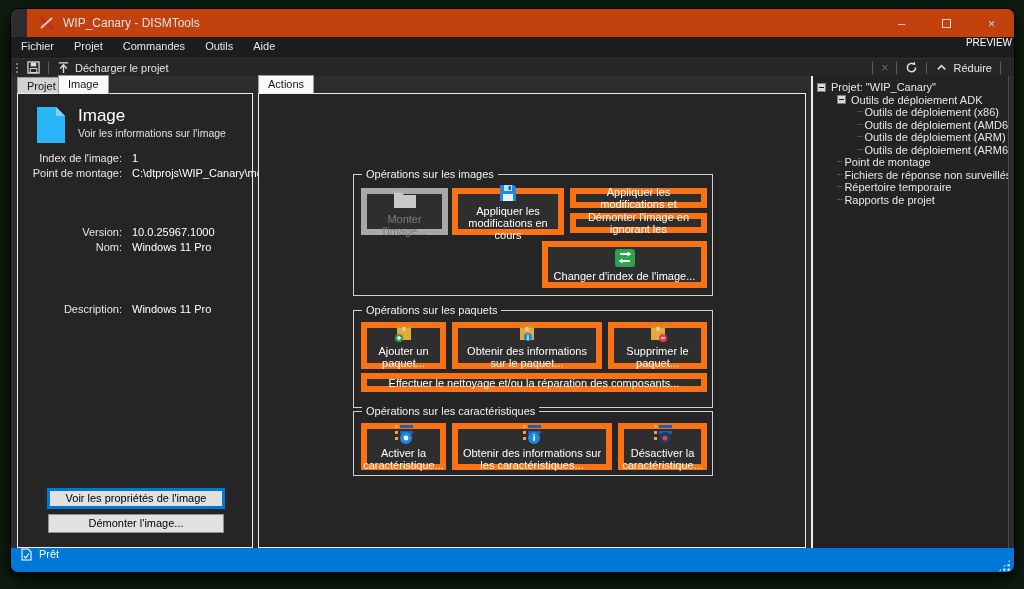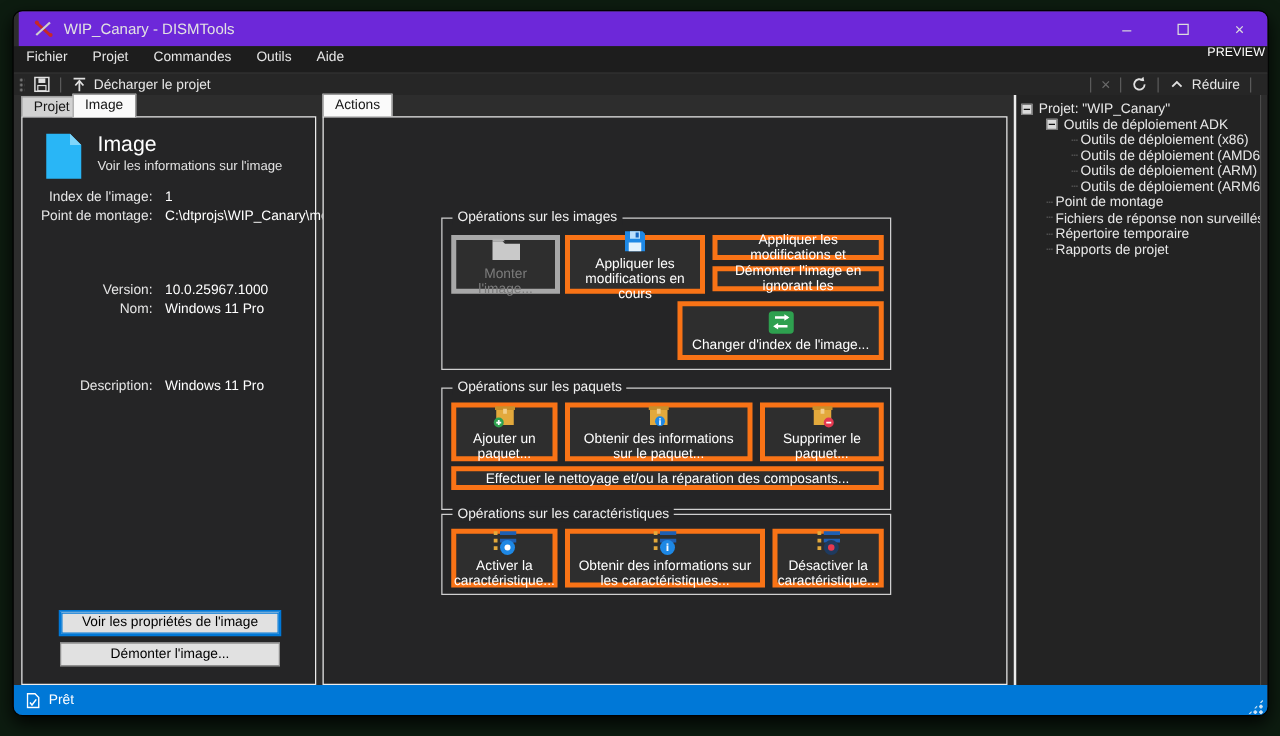"WIP_Canary - DISMTools" #titlebar { background: #6d28d9 -> #c2410c; left: 4px -> 16px }
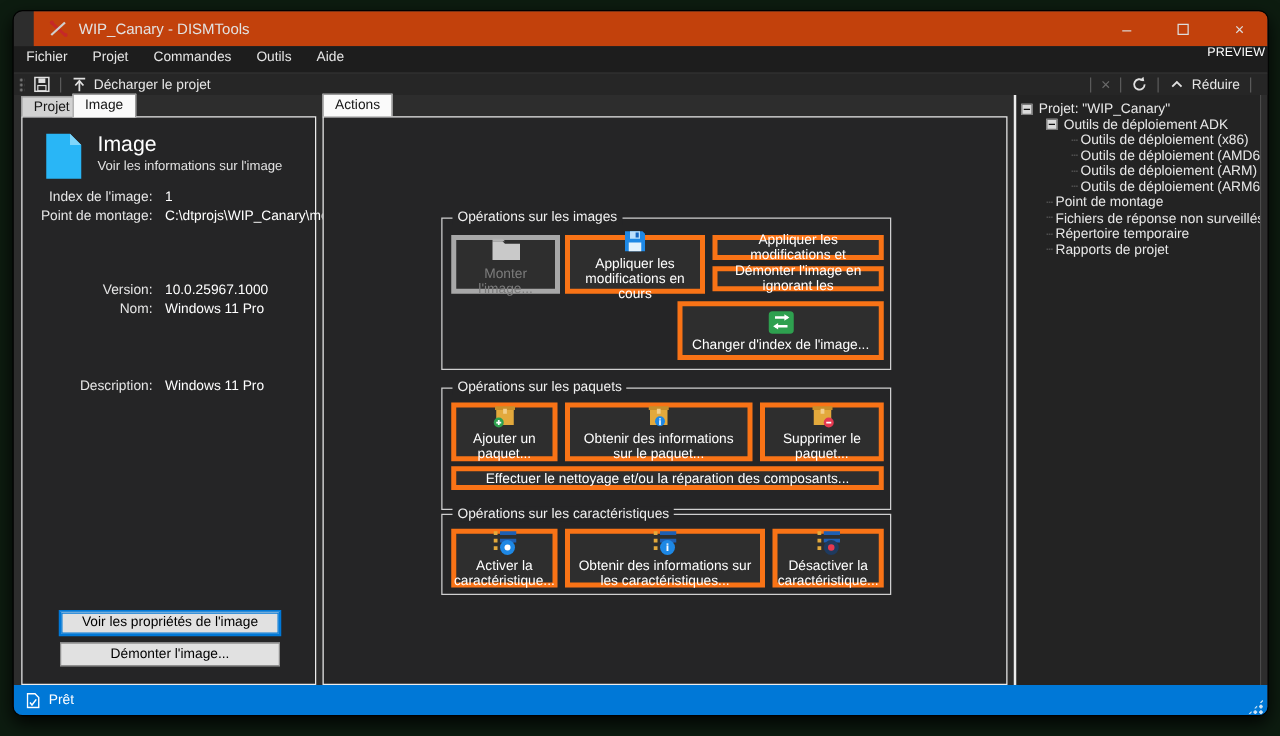"Appliquer les modifications et" .abtn { border: 4px solid #f97316 -> 6px solid #f97316 }
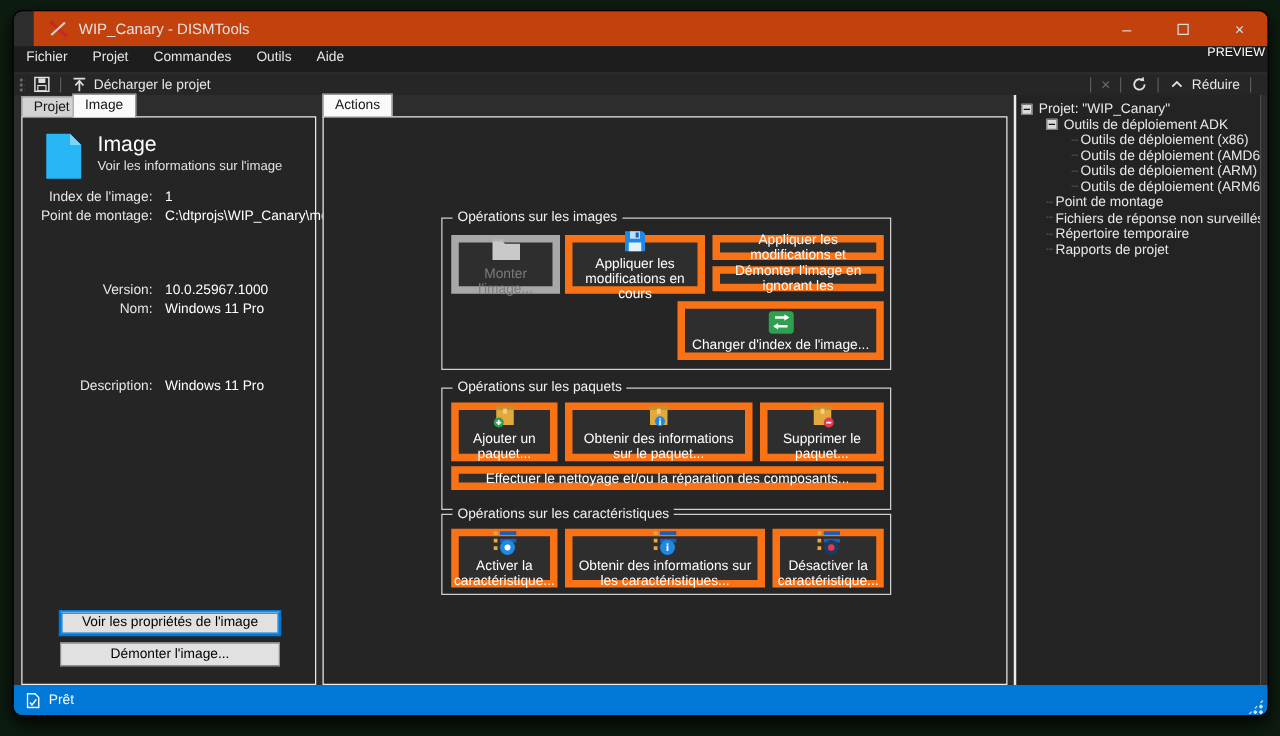"Prêt" #statusbar { align-items: center -> none }
